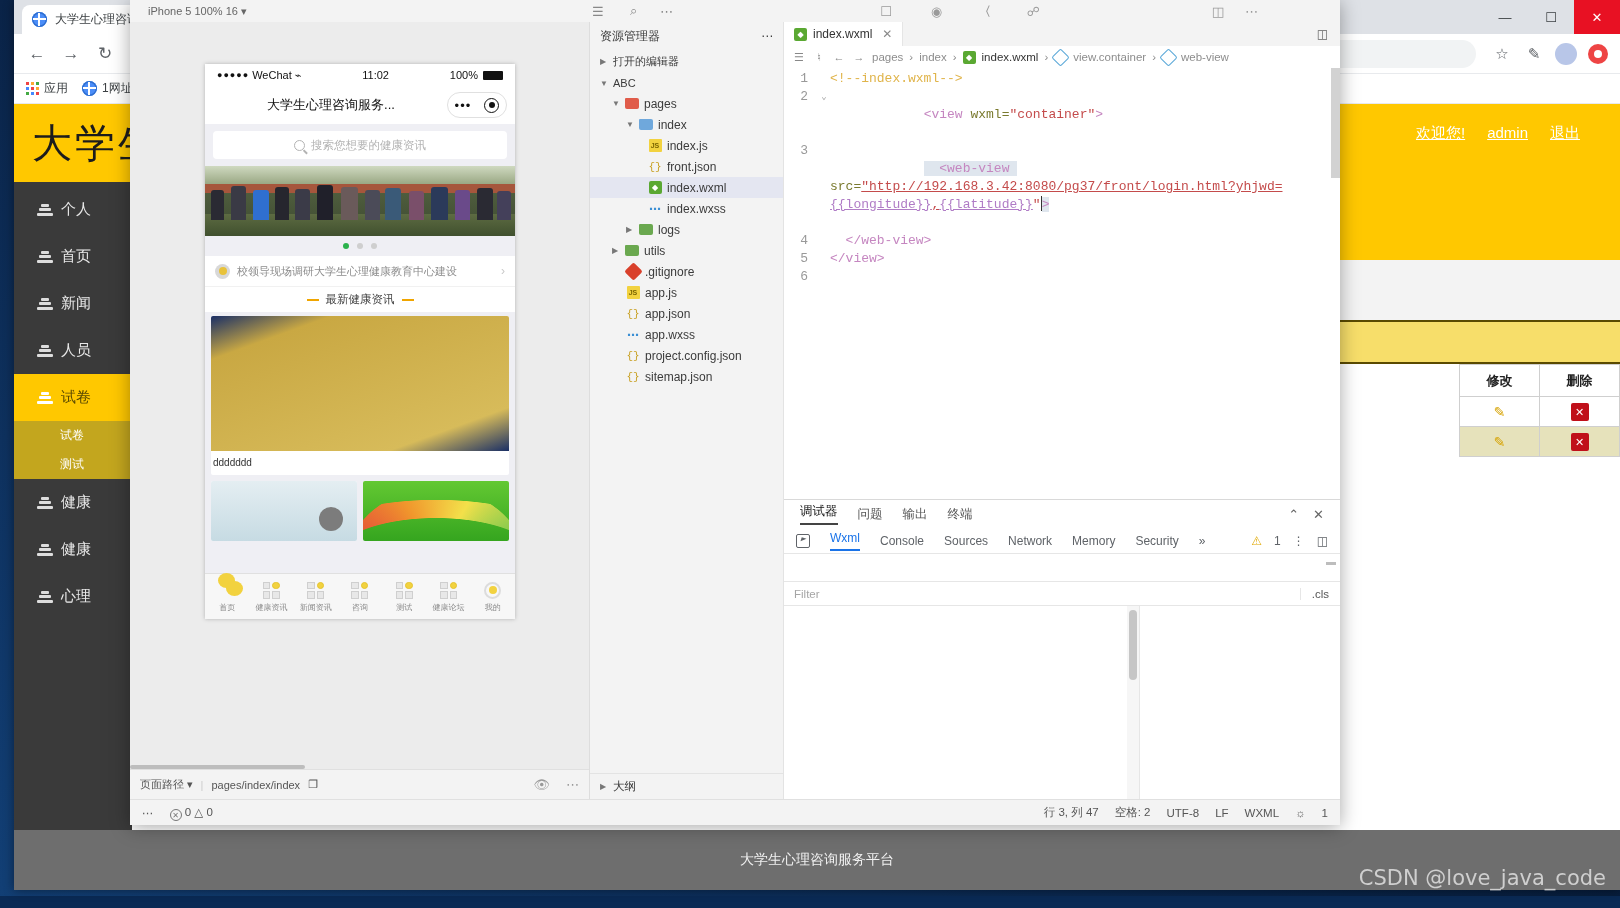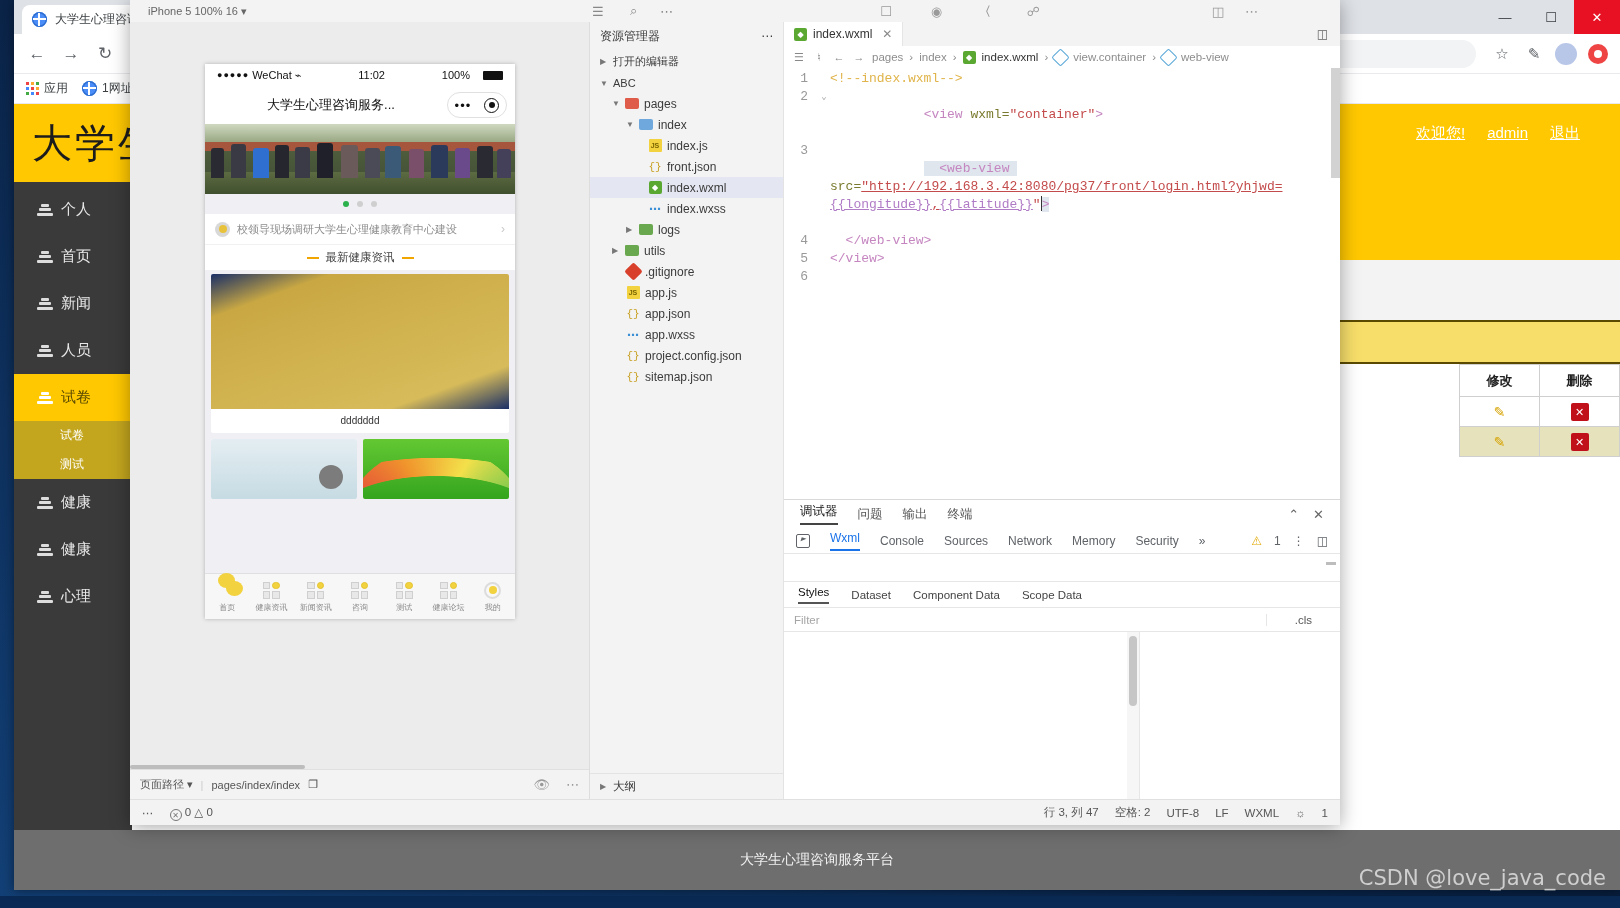"100%" .batt { gap: 13px -> 5px }
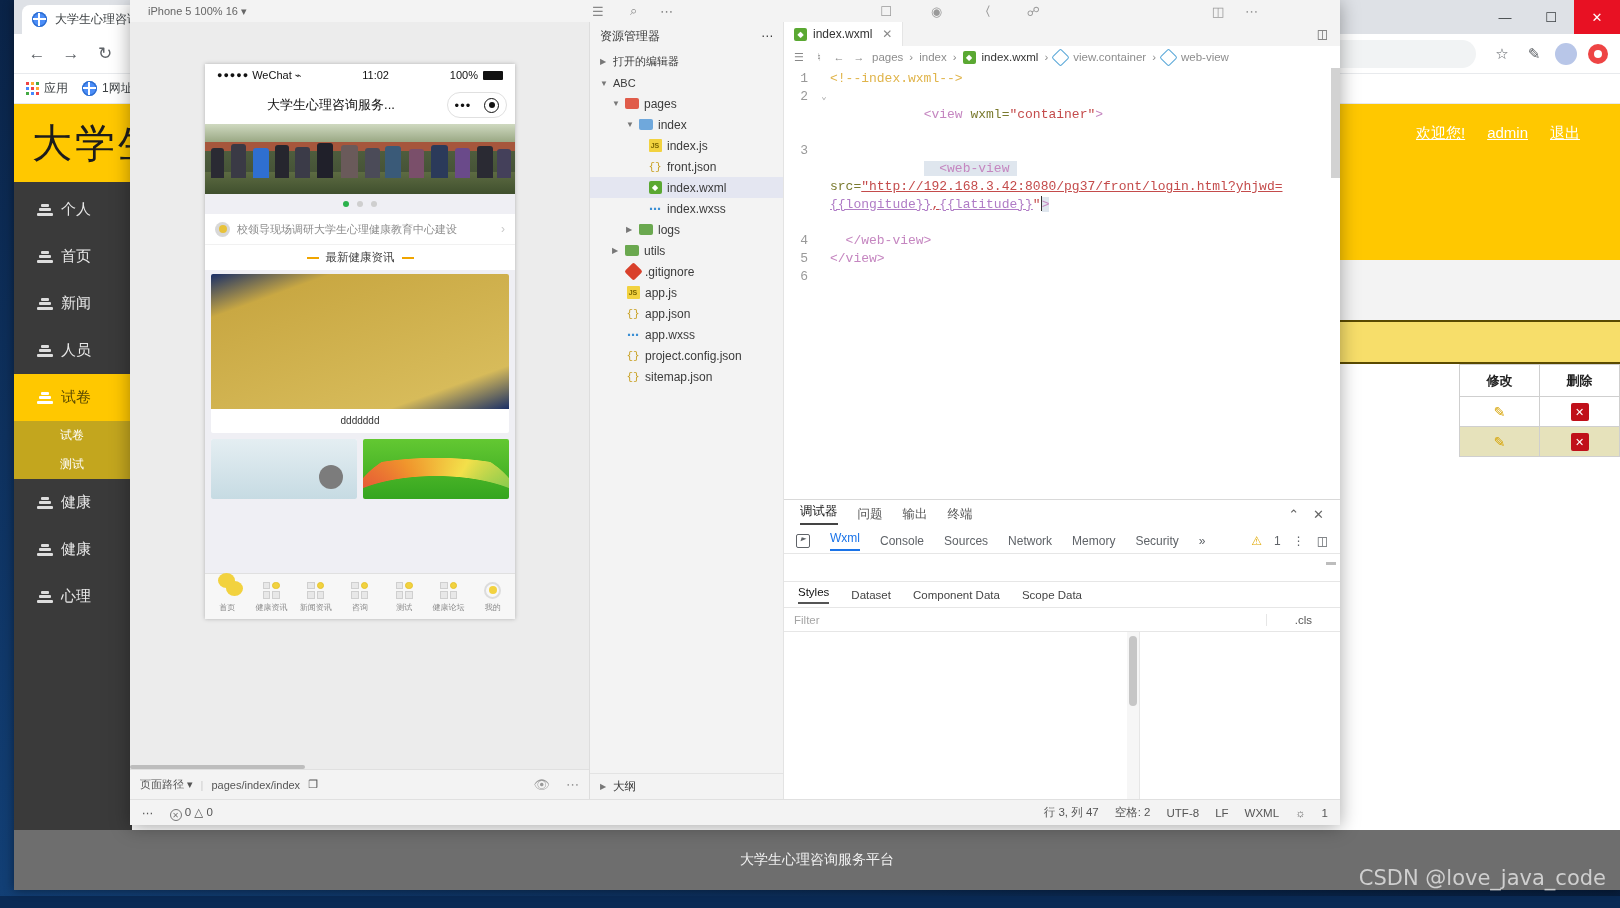"搜索您想要的健康资讯" div.search-bar { html: none -> <div> <span></span> <span>搜索您想要的健康资讯</span> </div> }
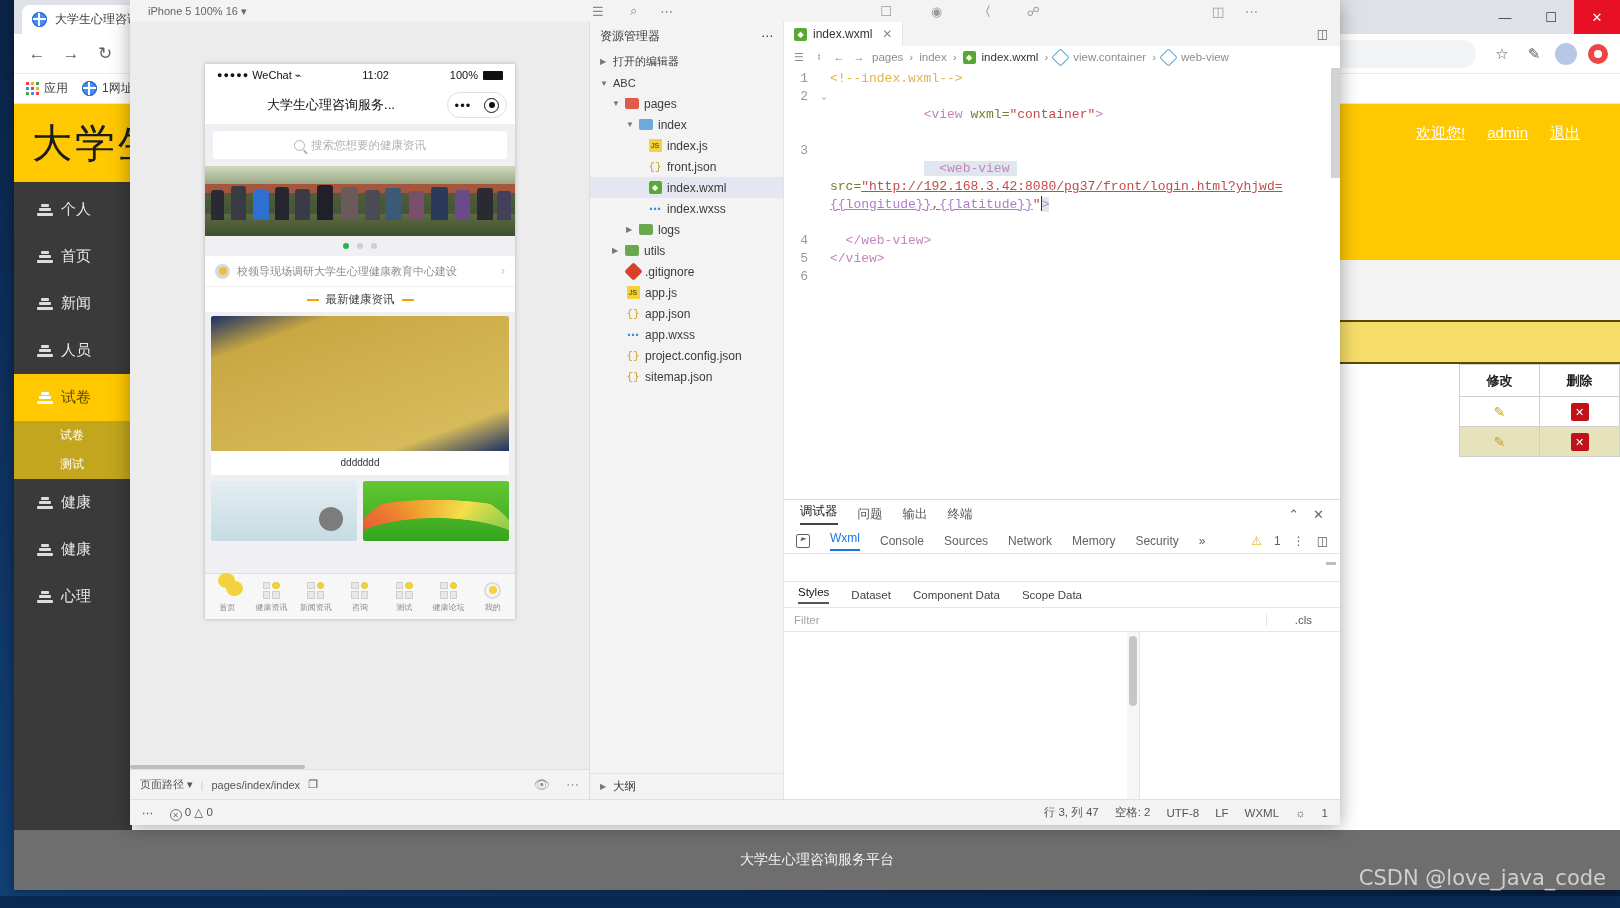"ddddddd" .card .cap { text-align: center -> none }
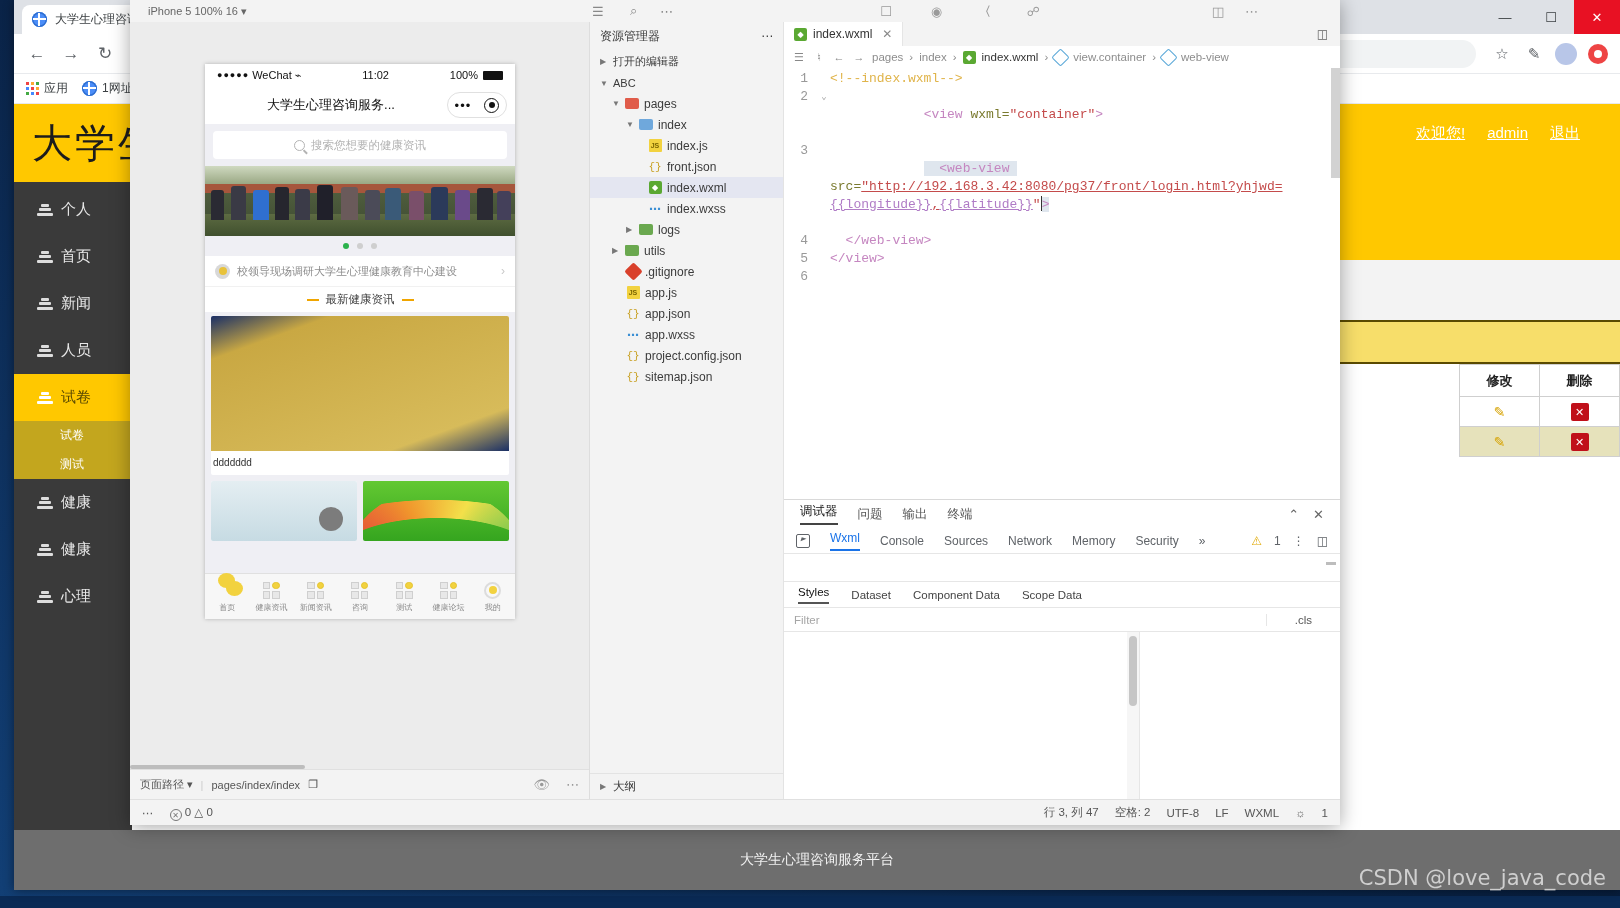"Styles" div.dt-row3 { html: <div> <span>Styles</span> <span>Dataset</span> <span>Component Data</span> <span>Scope Data</span> </div> -> none }
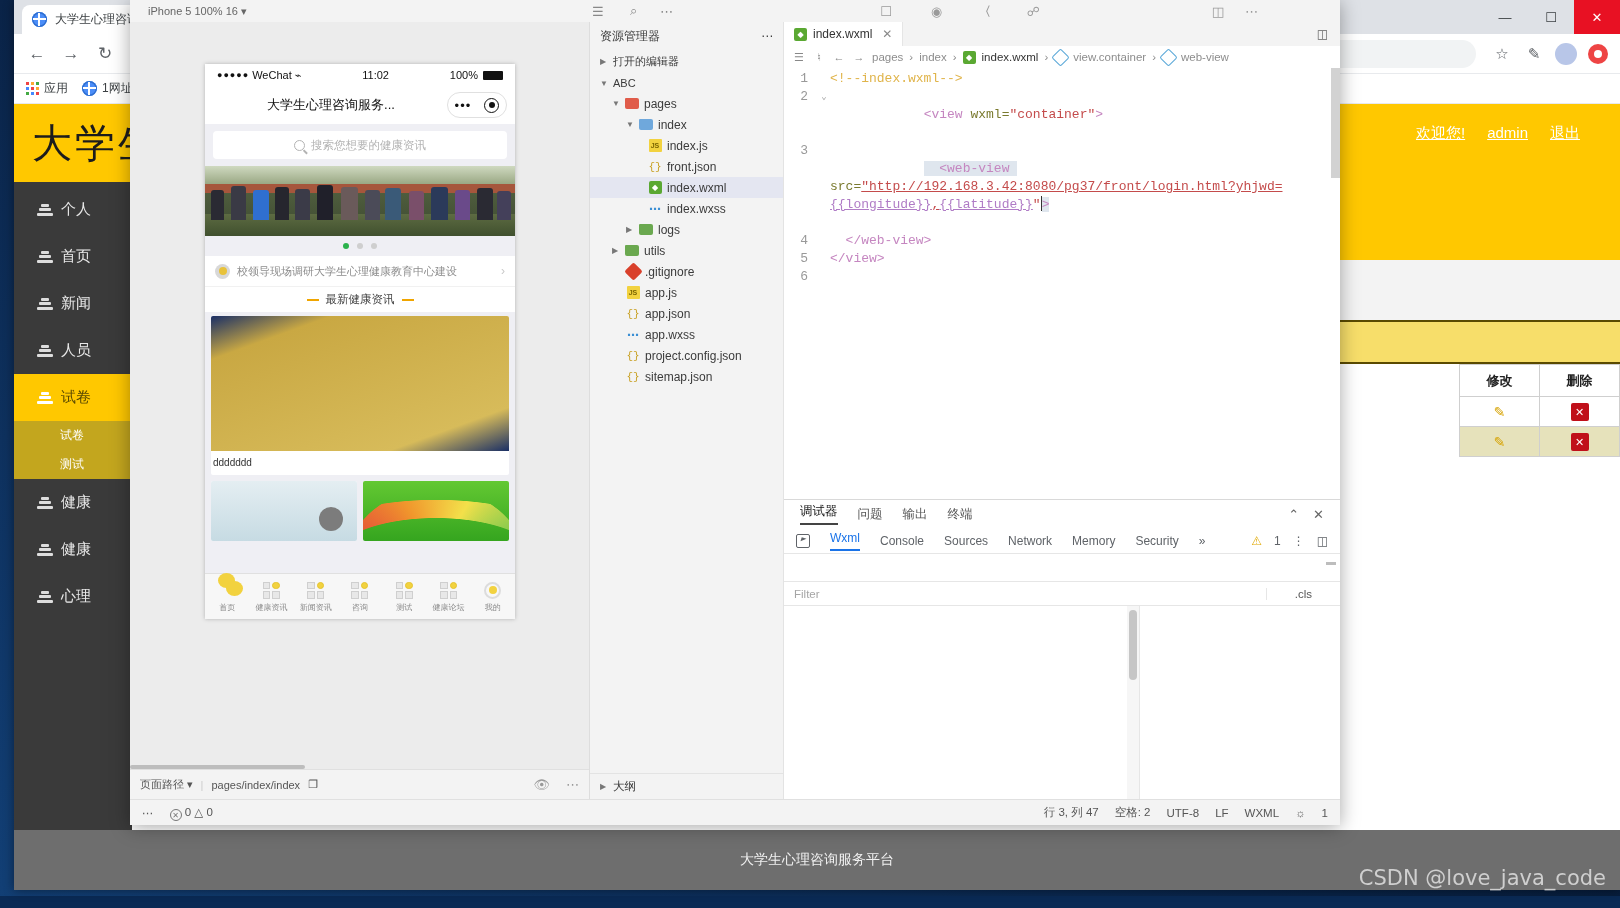".cls" .dt-filter .cls { padding: 0 28px -> 0 11px }
